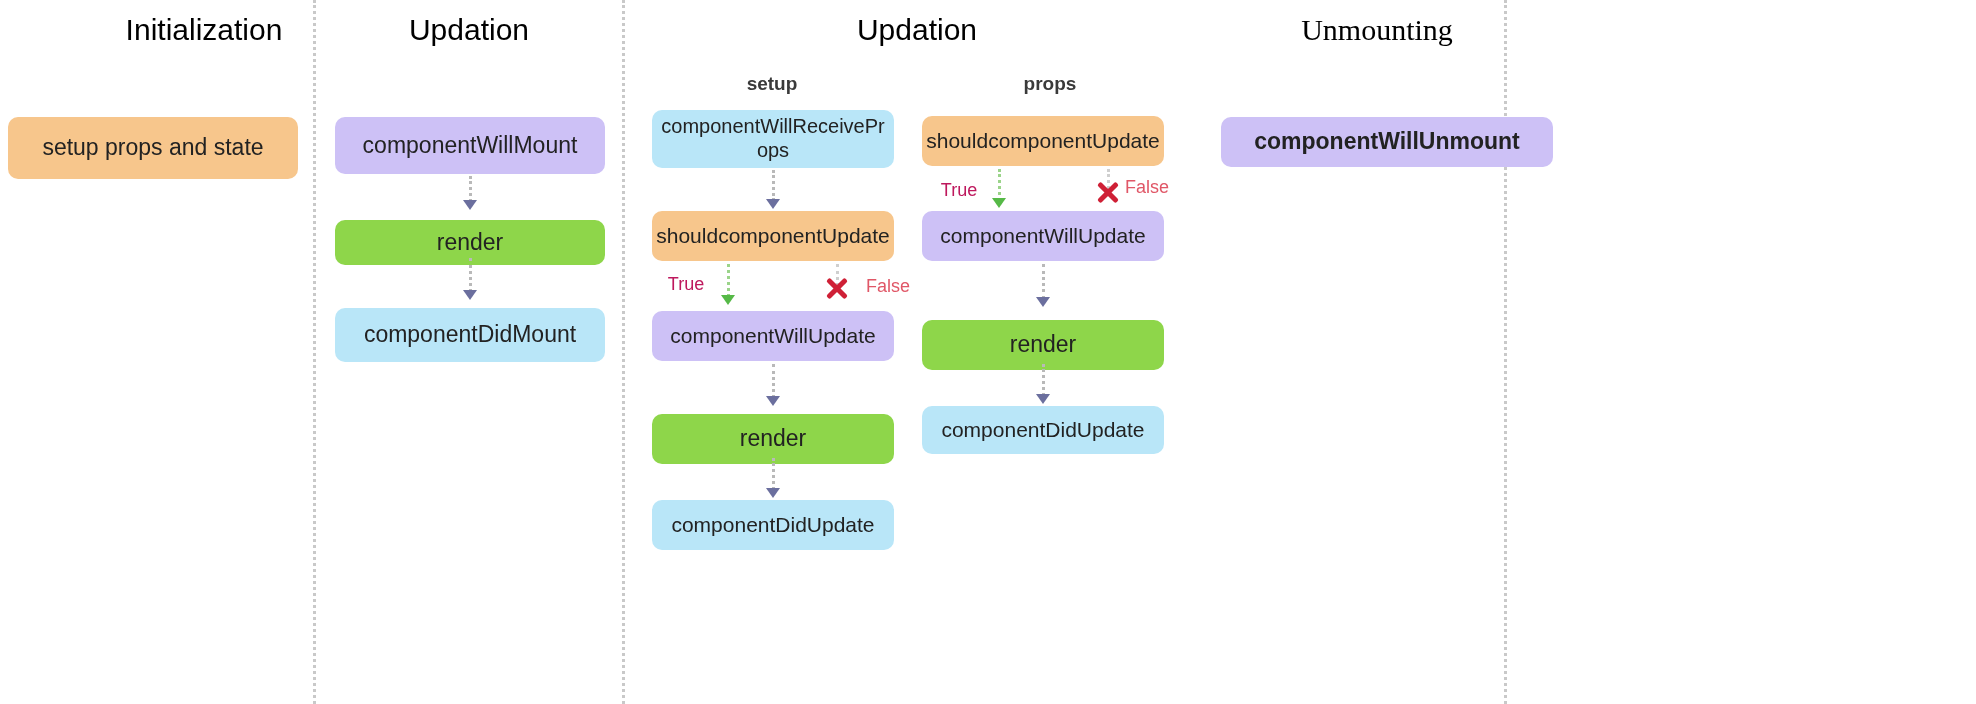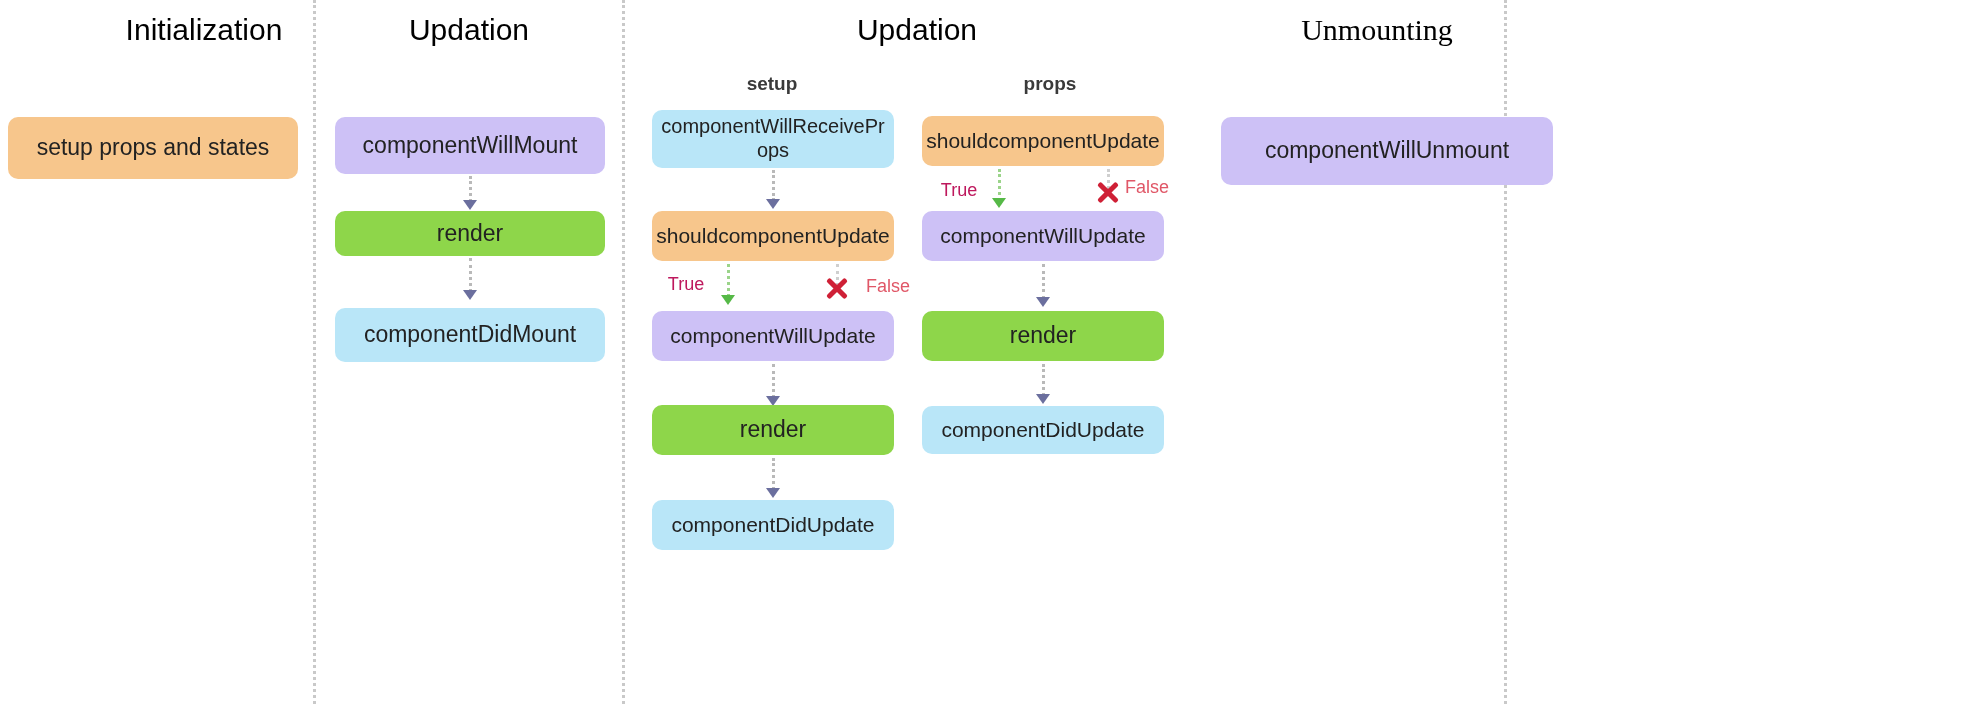"setup props and states" span.node-label { text: states -> state }
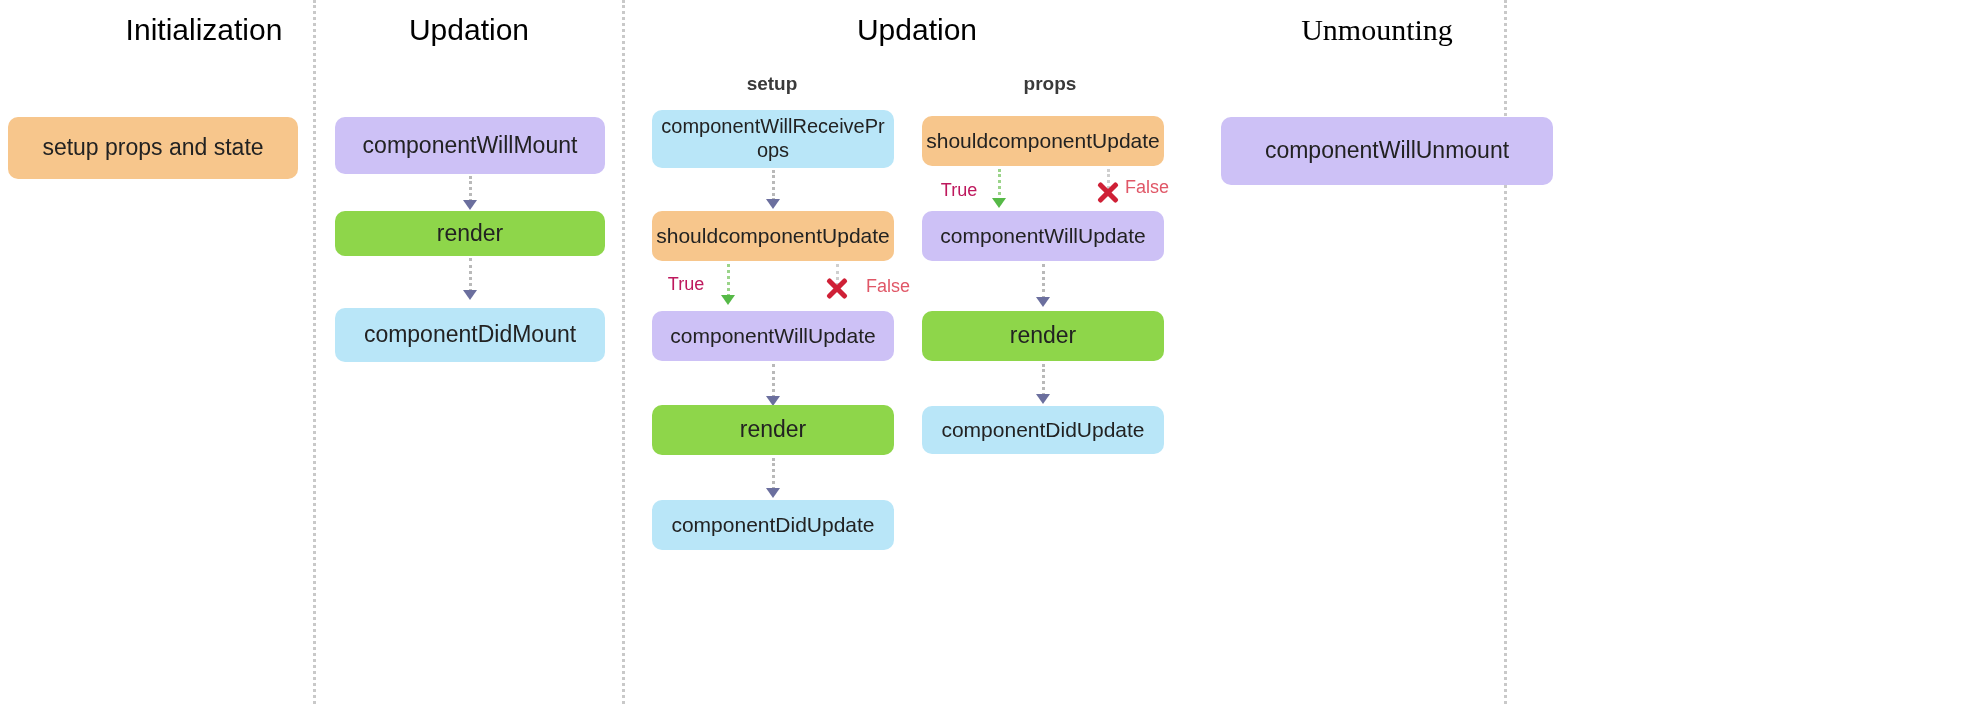"componentWillUnmount" div.node { font-weight: none -> bold; height: 68px -> 50px }
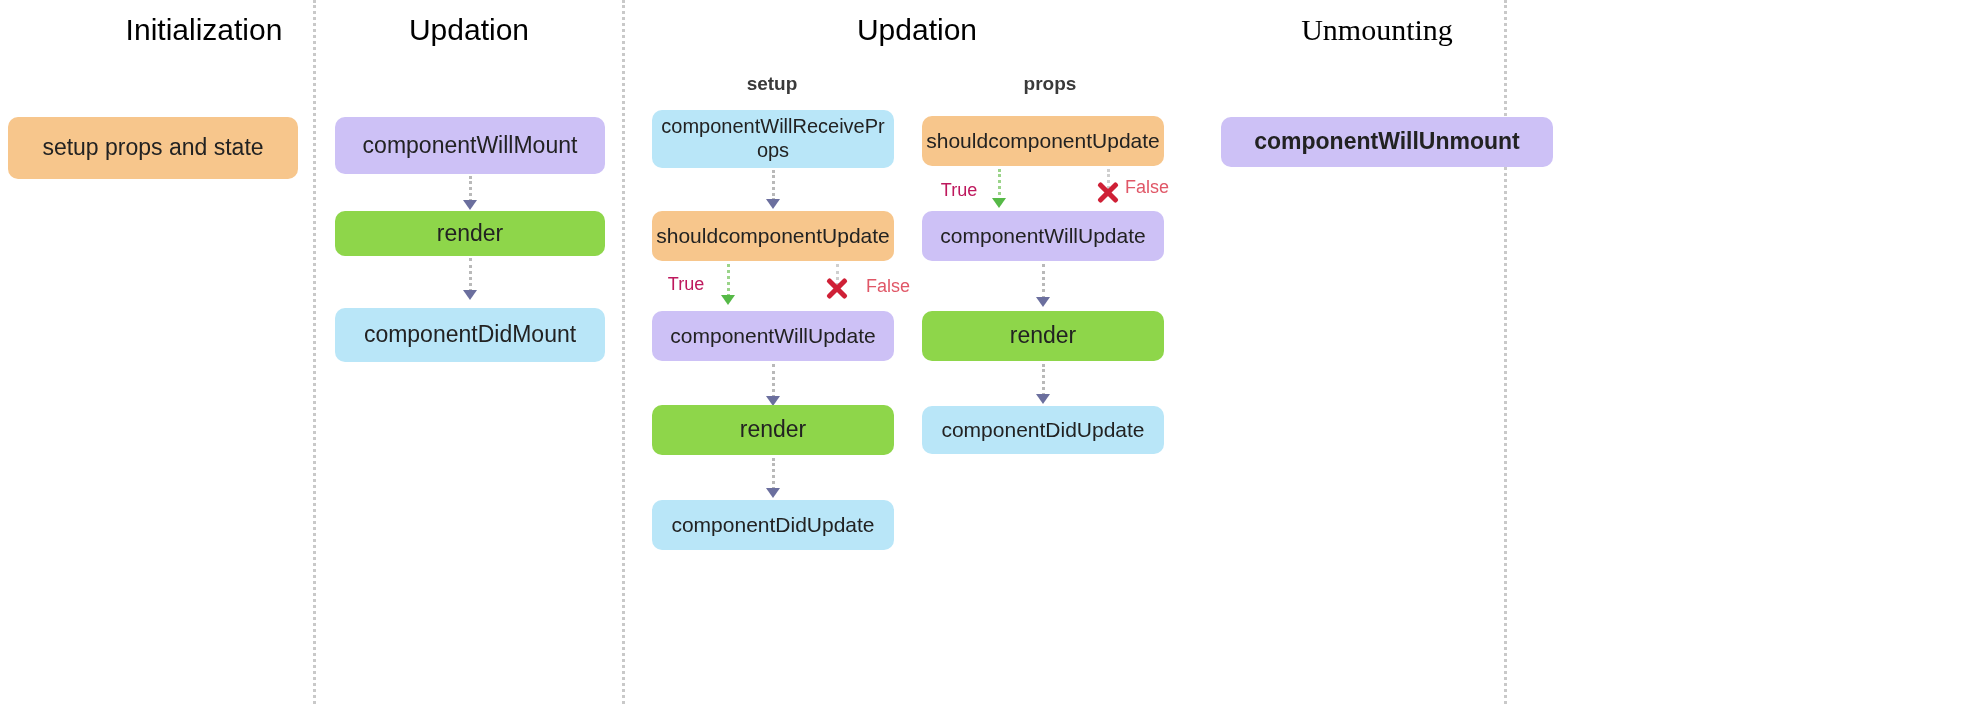"render" .node.green { margin-top: none -> 9px }
